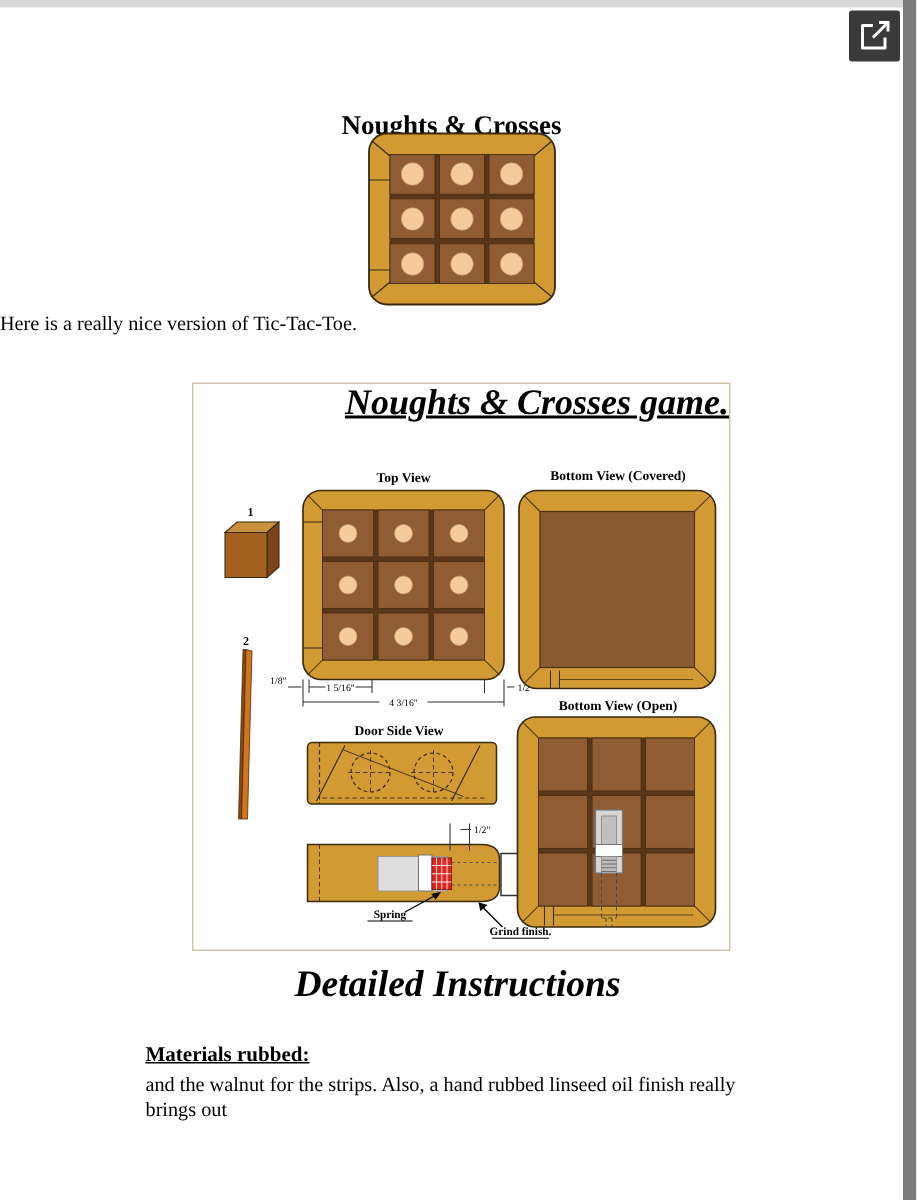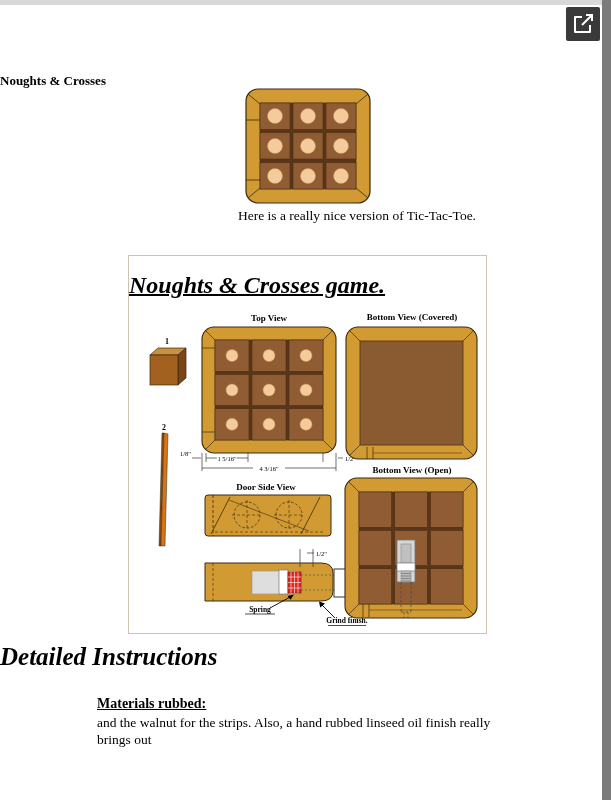"Noughts & Crosses" .photo-title { font-size: 13px -> 18px; text-align: none -> center }
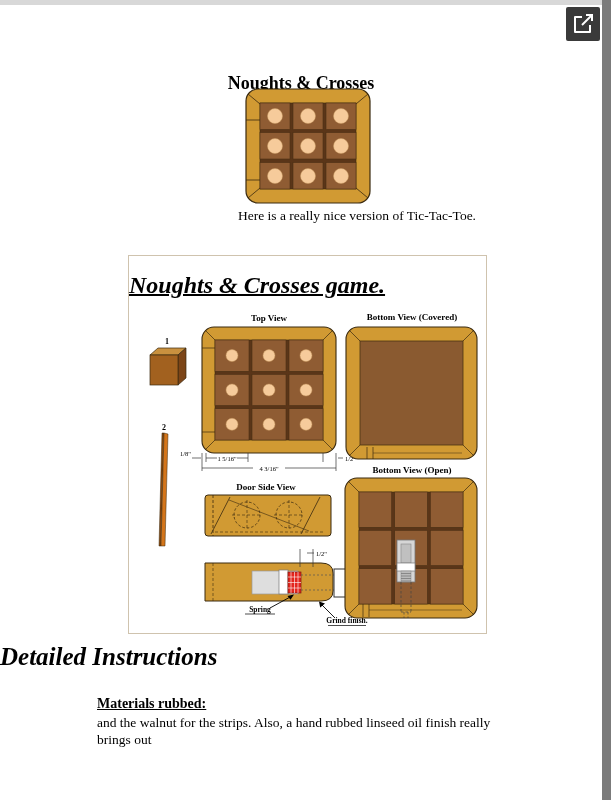"Here is a really nice" .intro { text-align: right -> left }
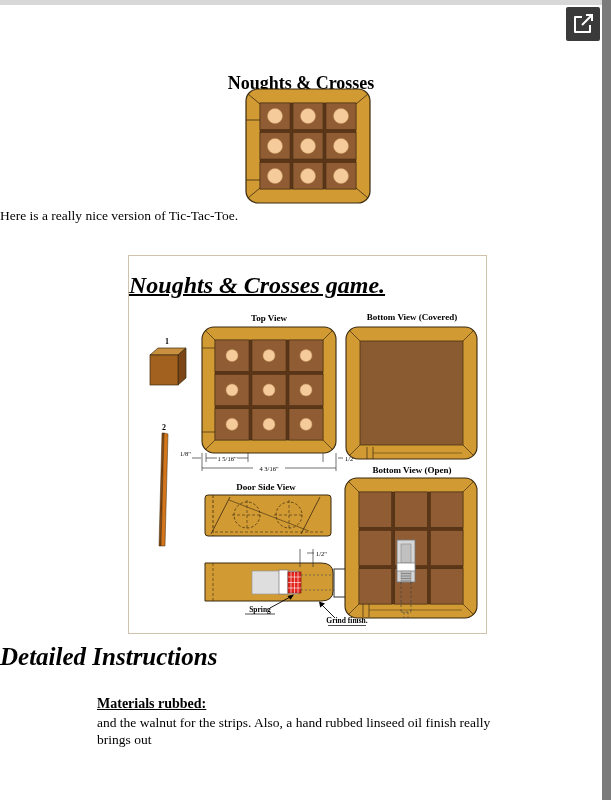"Noughts & Crosses game." .diagram-title { margin-top: 16px -> 0; text-align: left -> right }
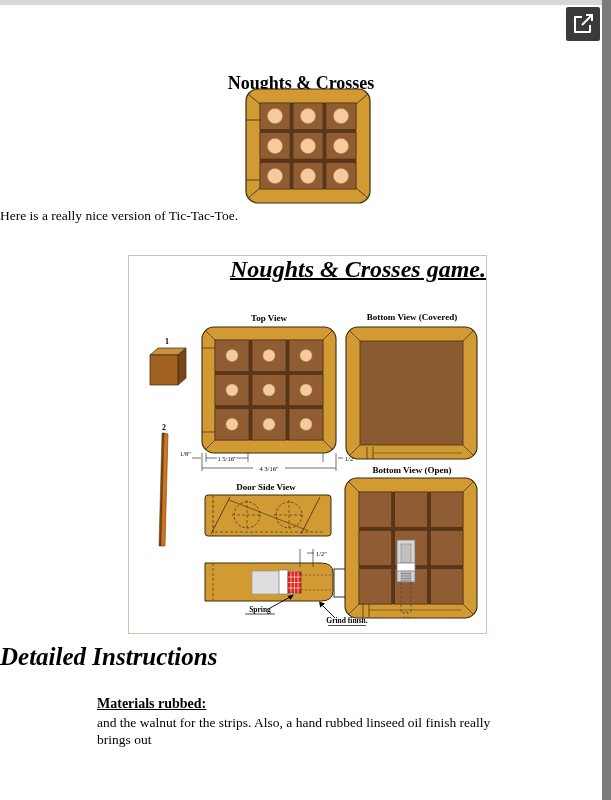"Detailed Instructions" .detailed { text-align: left -> center }
